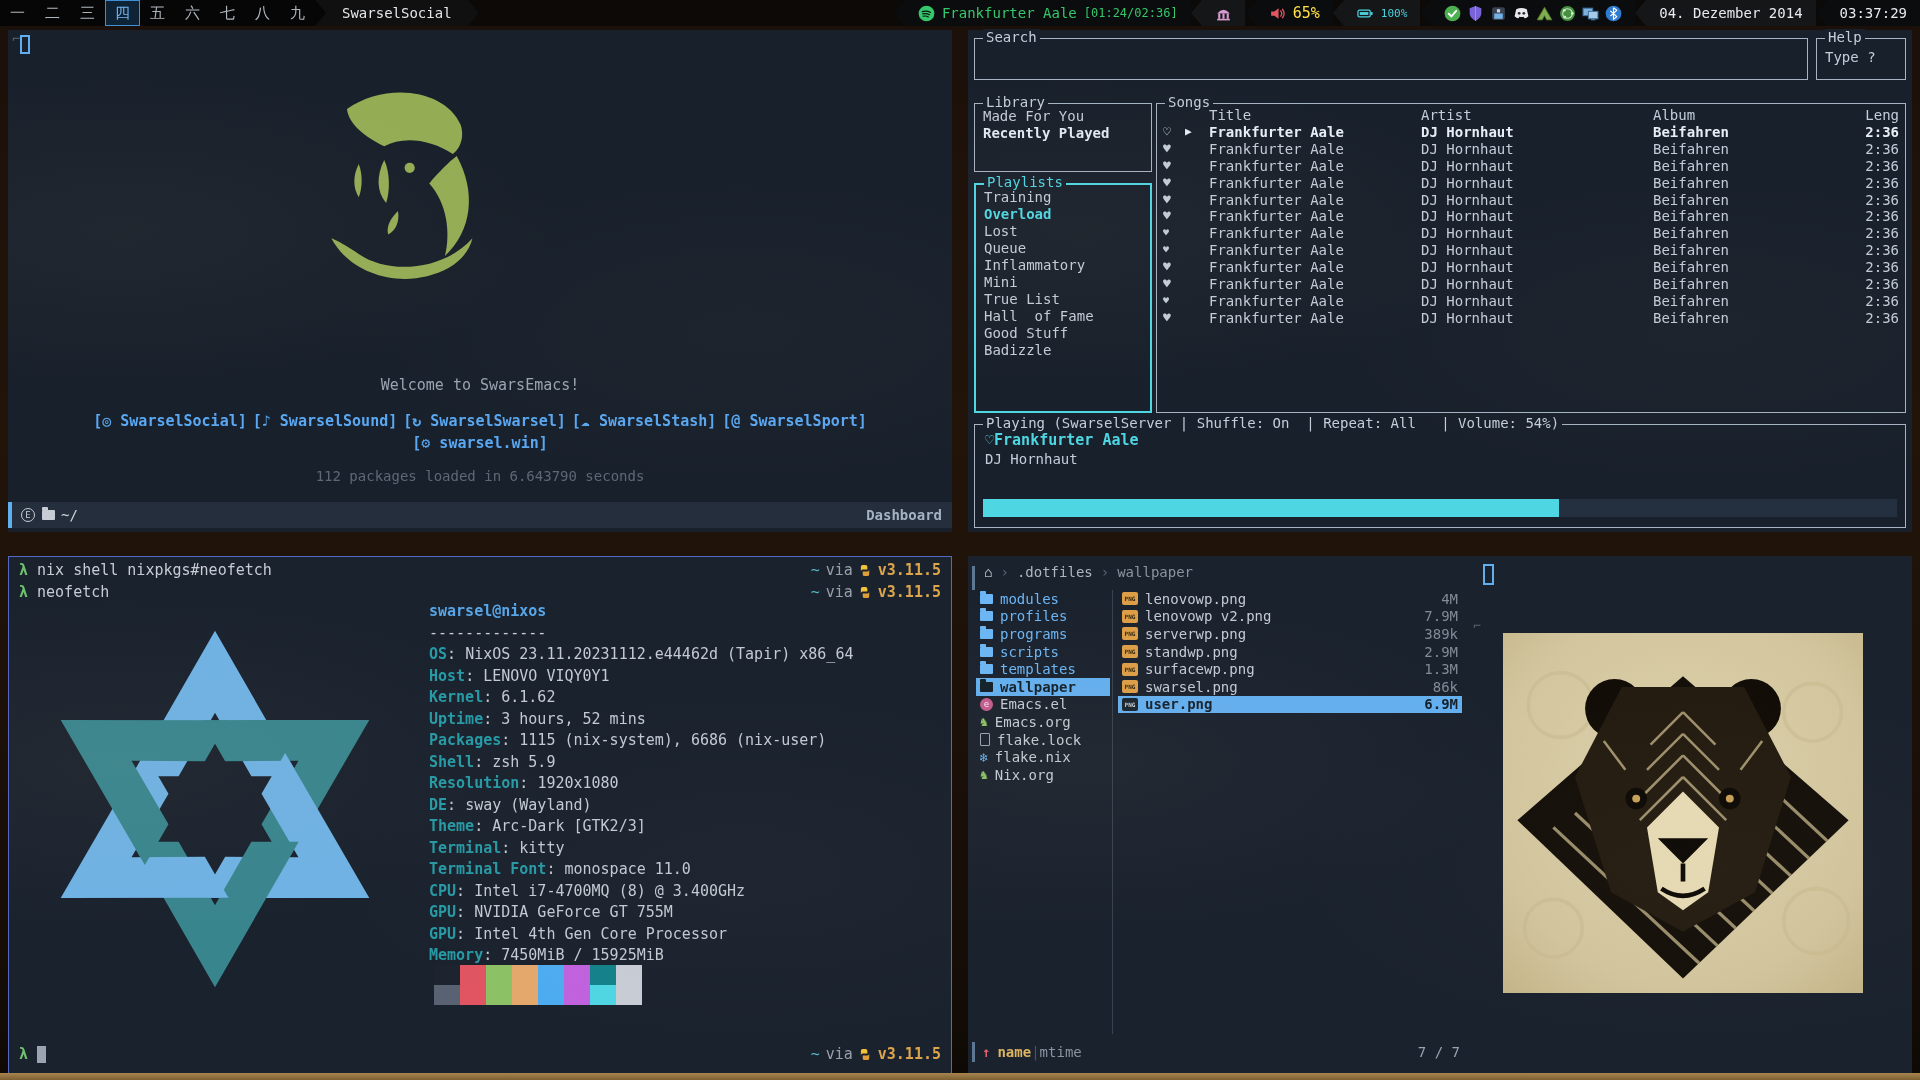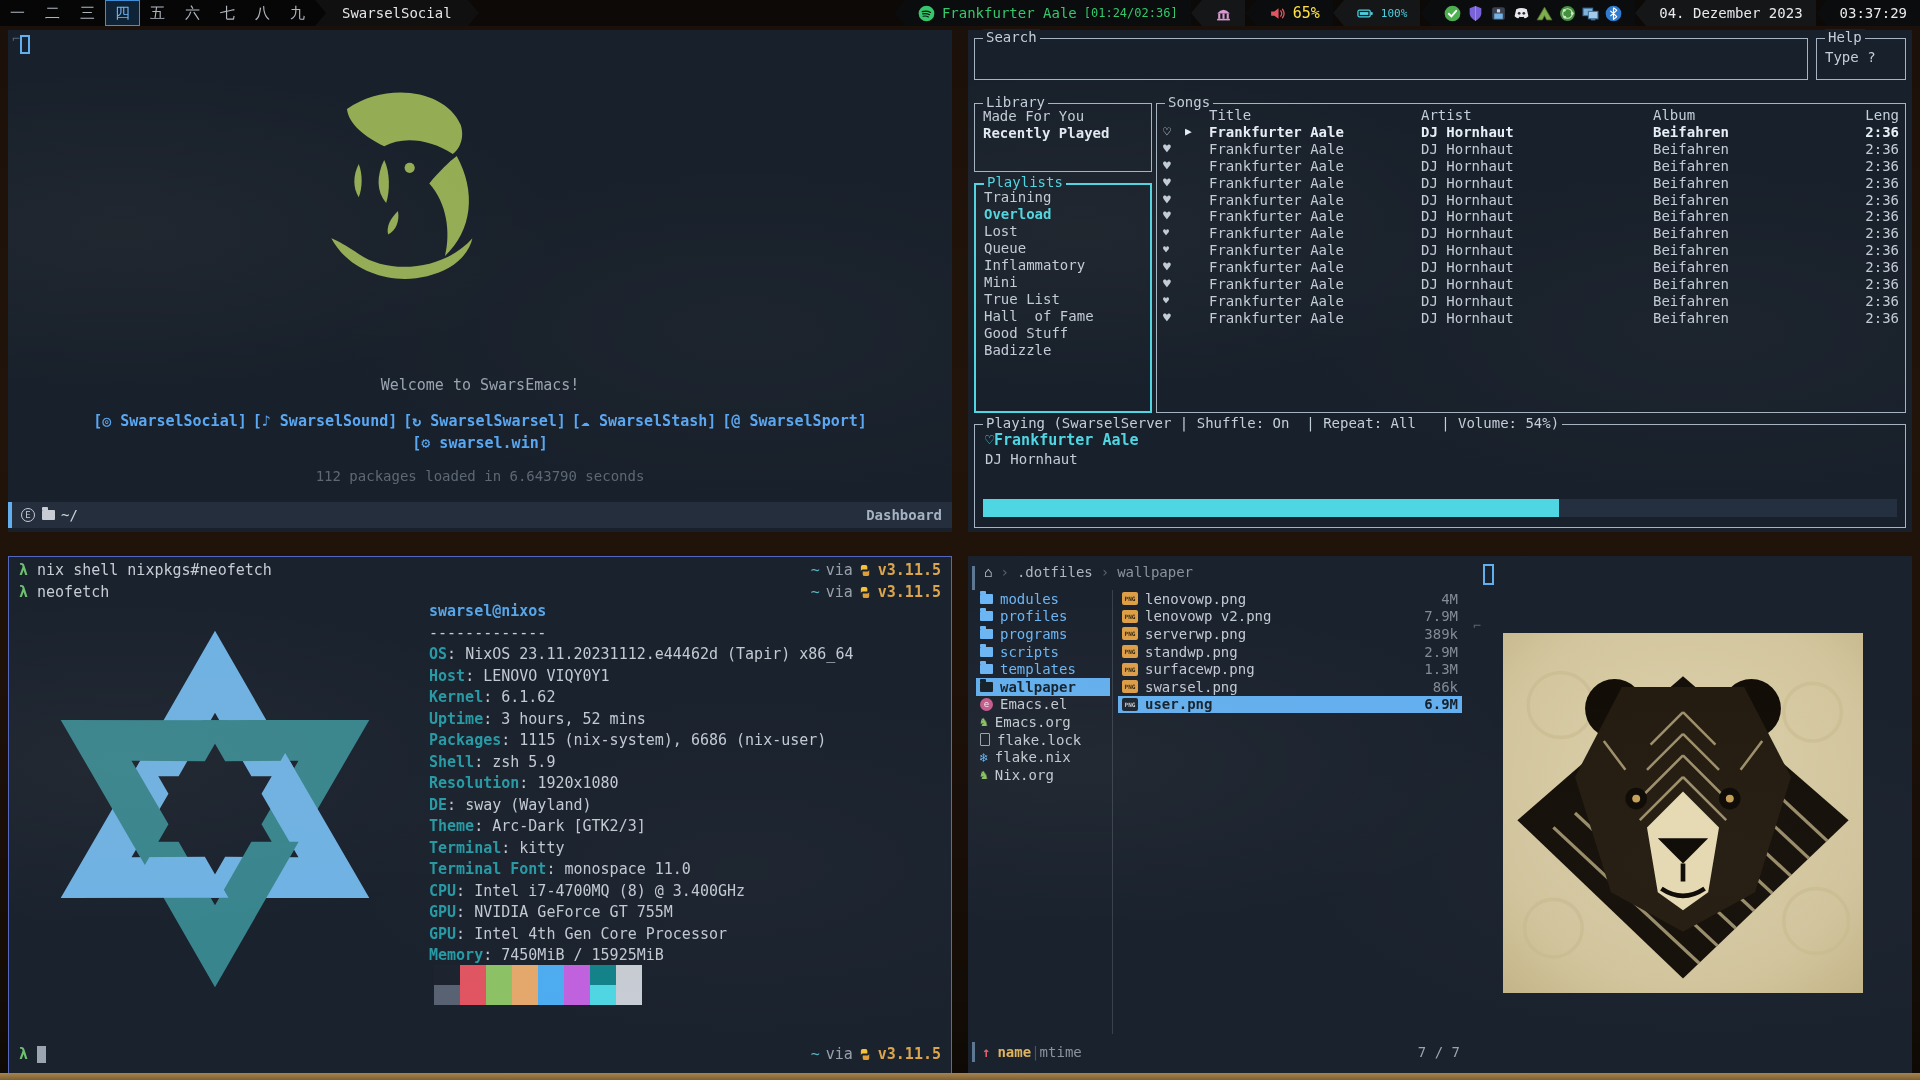"04. Dezember 2023" span { text: 2023 -> 2014 }
